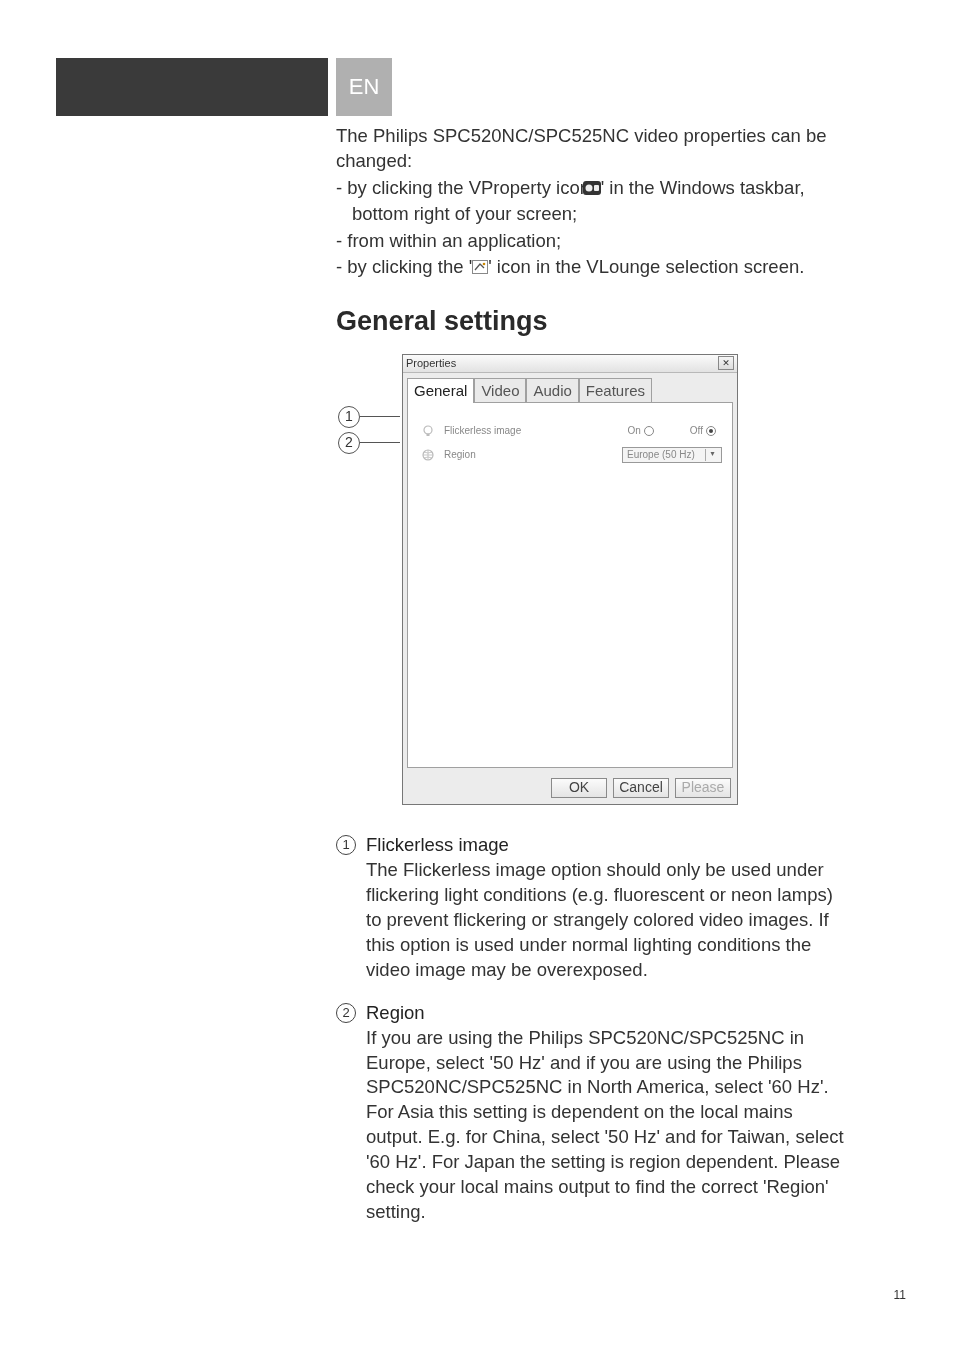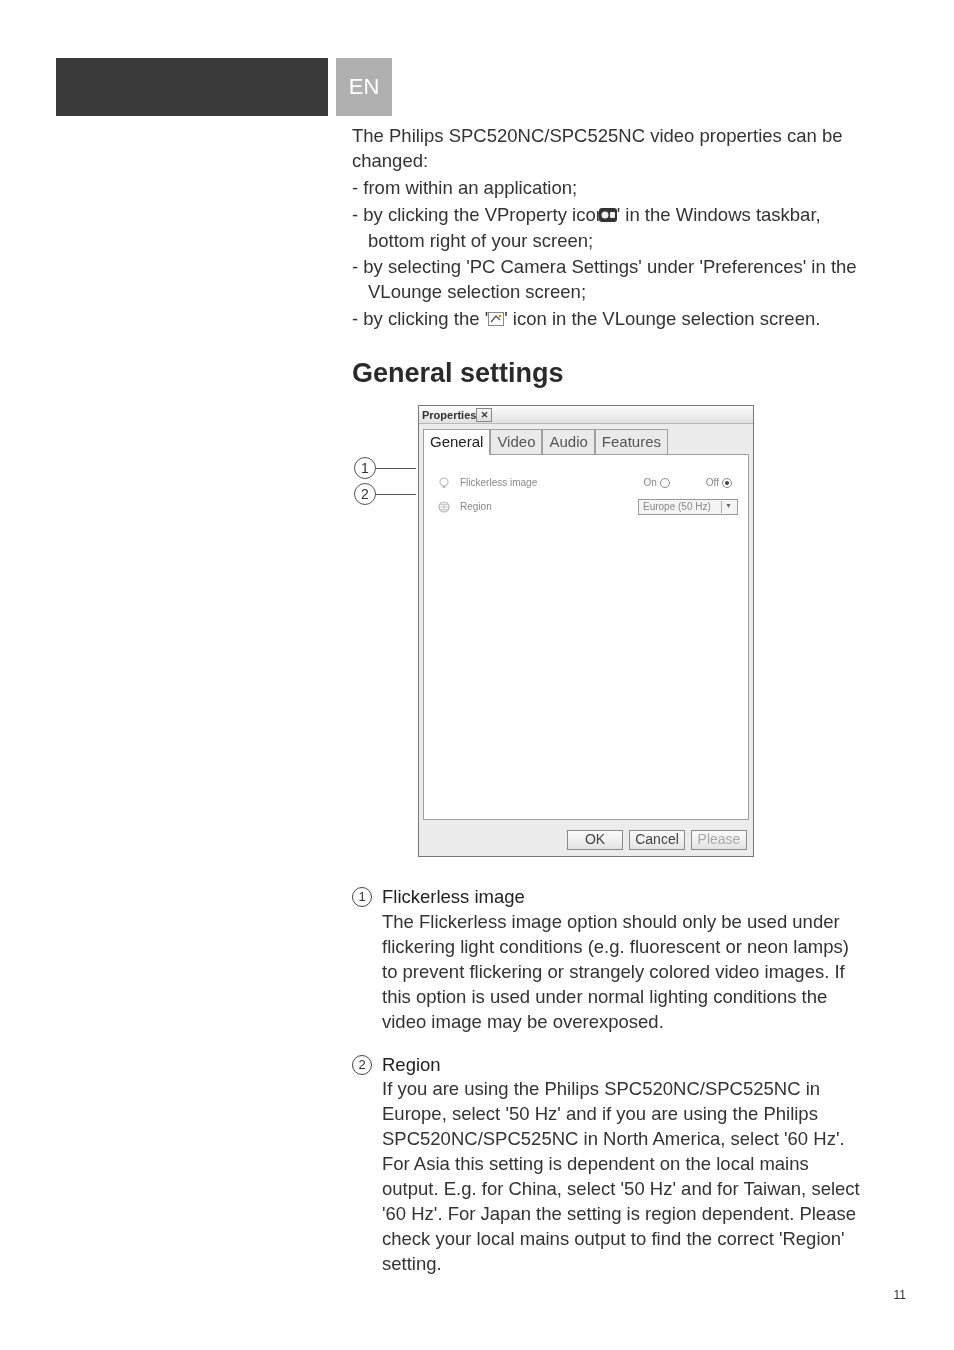"The Philips SPC520NC/SPC525NC video" .content { left: 352px -> 336px }
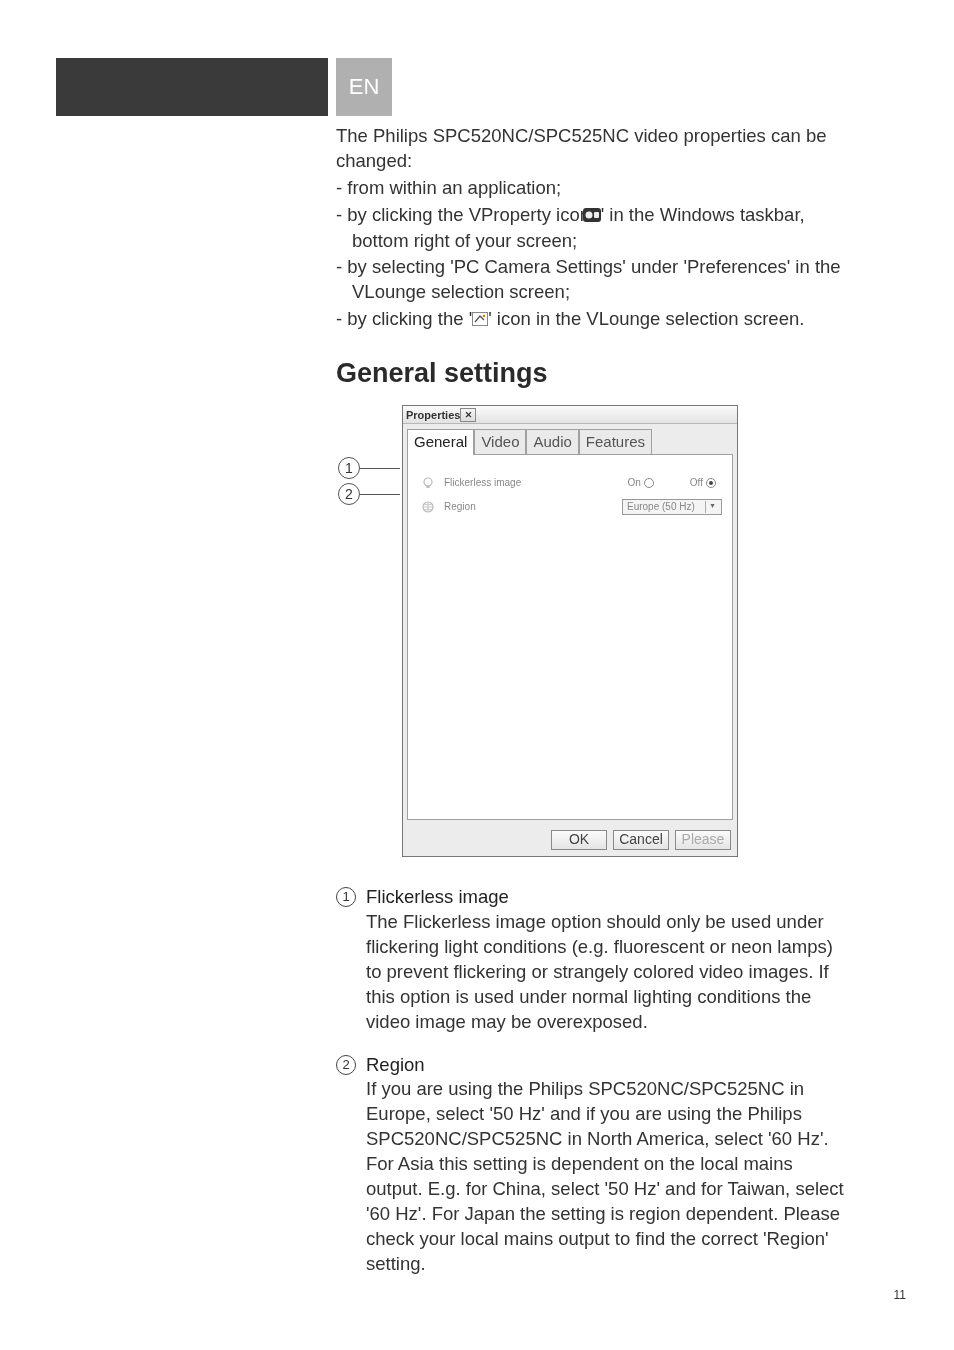"- from within an application;" p.list-line { order: before "- by clicking the VProperty" -> after "- by clicking the VProperty" }
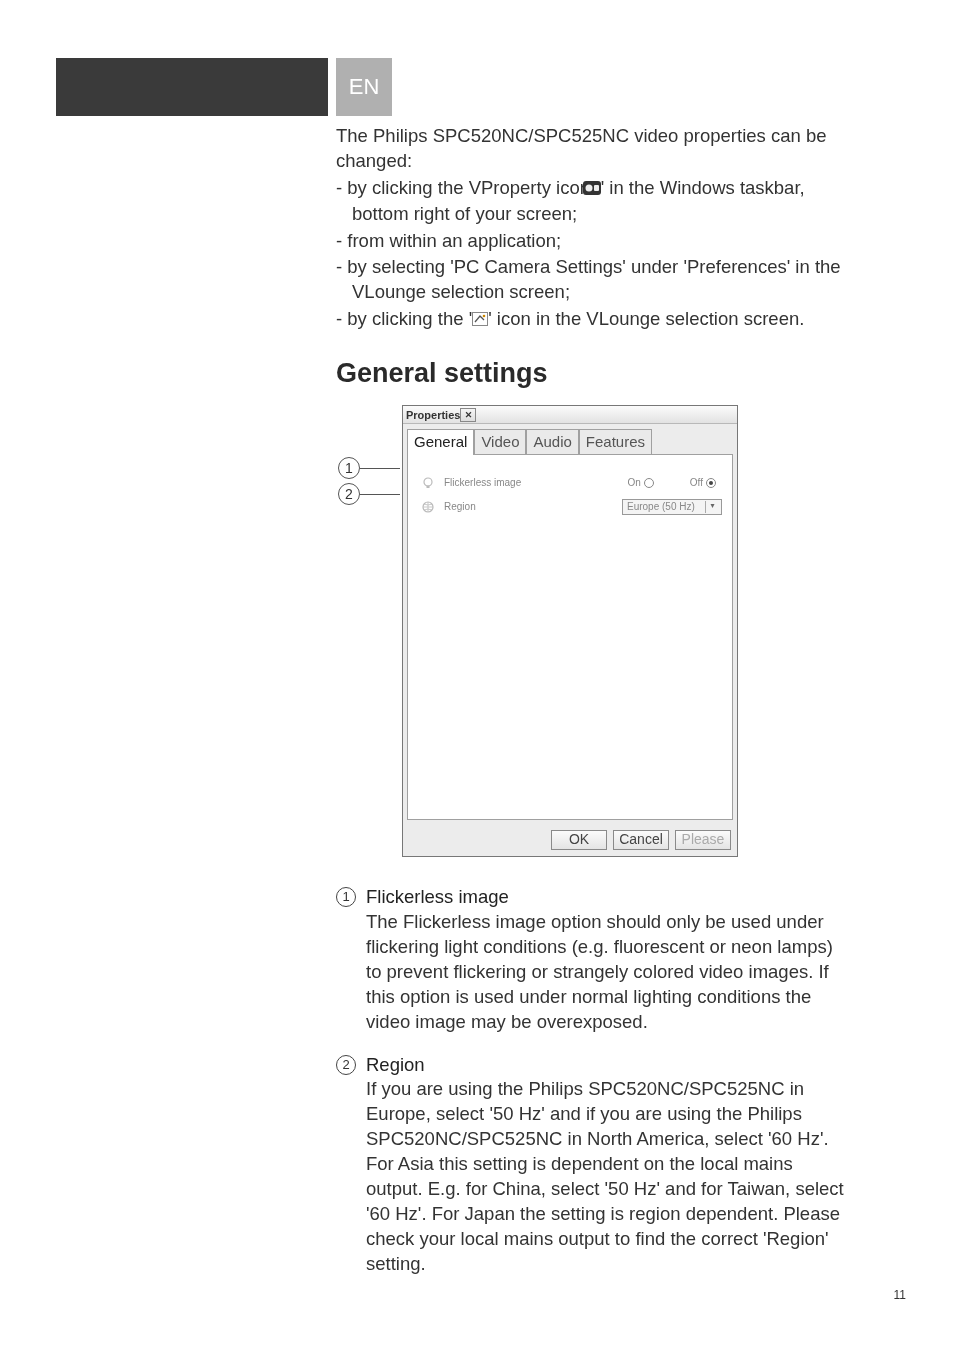"- by selecting 'PC Camera" p.list-line { html: <p>- by selecting 'PC Camera Settings' under 'Preferences' in the VLounge selection screen;</p> -> none }
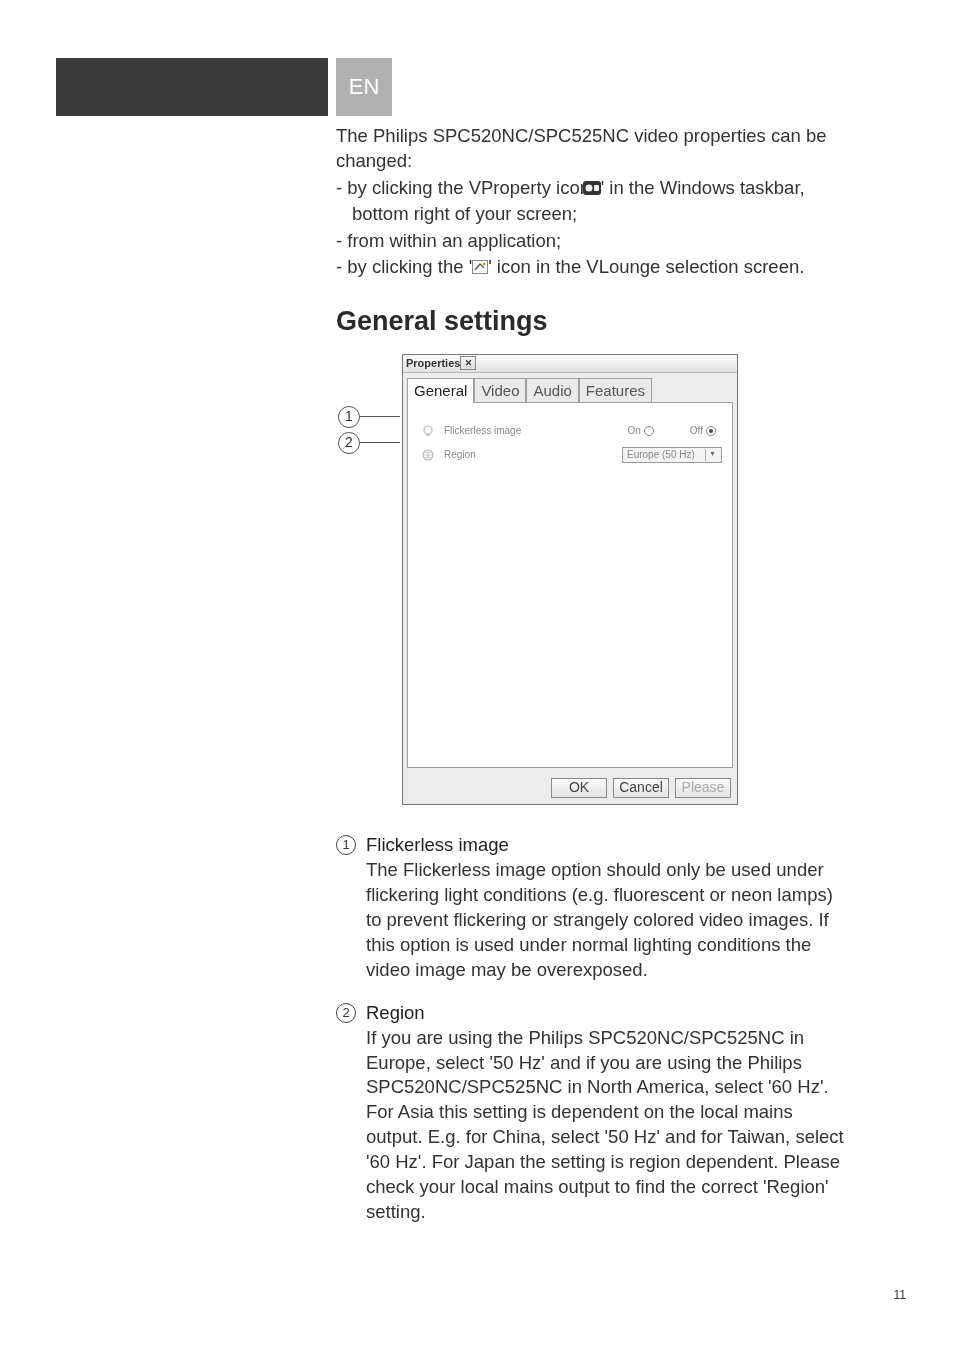"Properties" .titlebar { font-weight: bold -> normal; justify-content: flex-start -> space-between }
